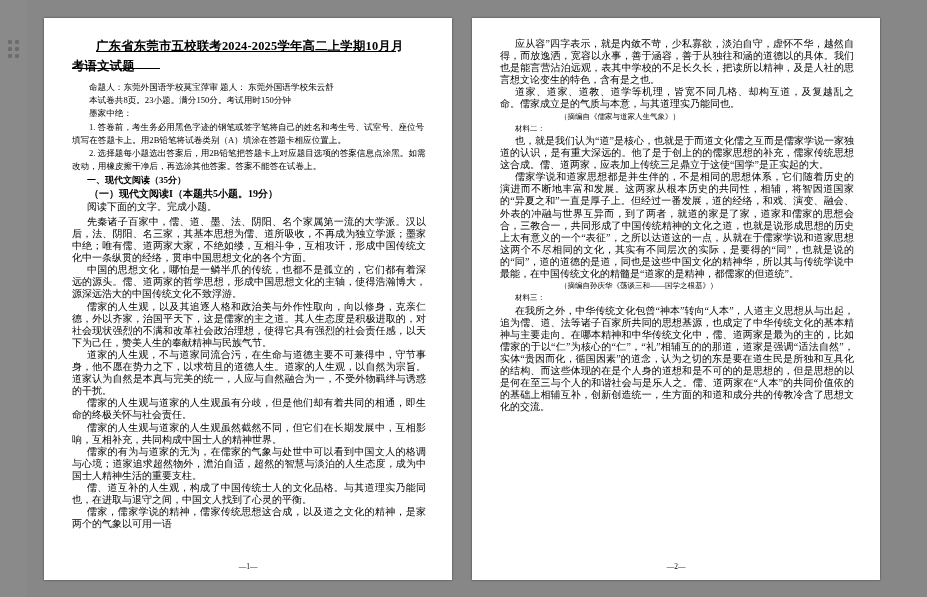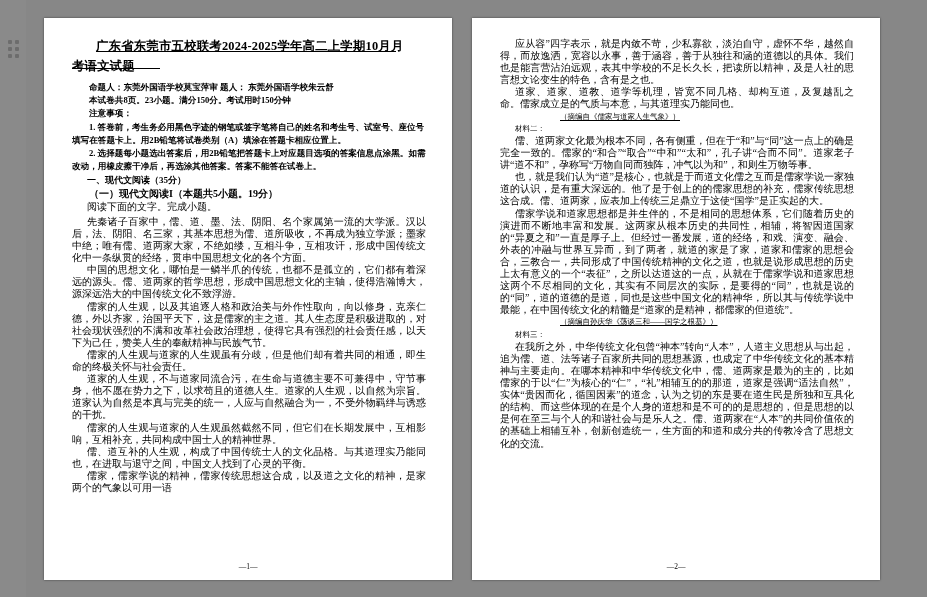"命题人：东莞外国语学校莫宝萍审 题人： 东莞外国语学校朱云舒" .b { font-weight: bold -> normal }
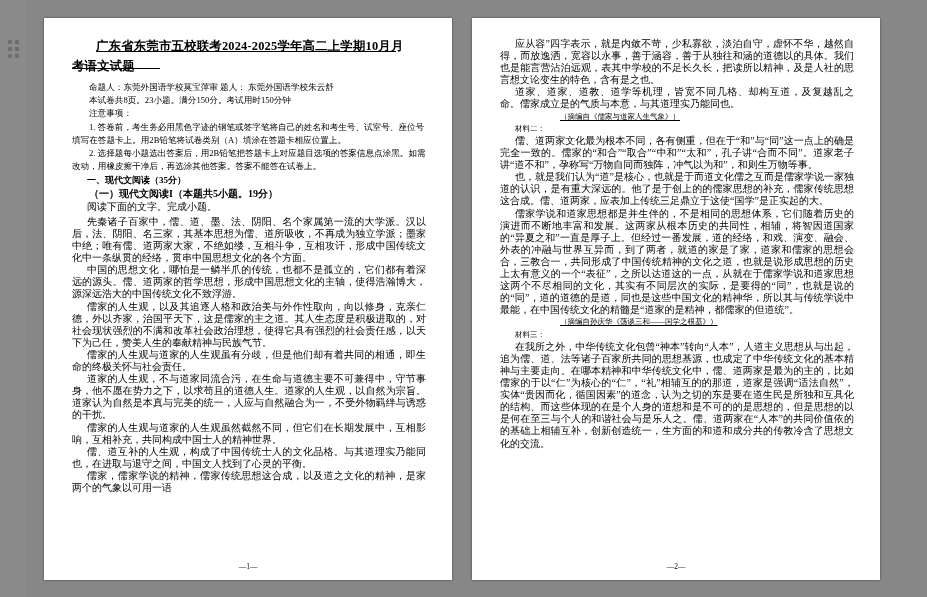"注意事项：" p.b { text: 注意事项 -> 墨家中绝 }
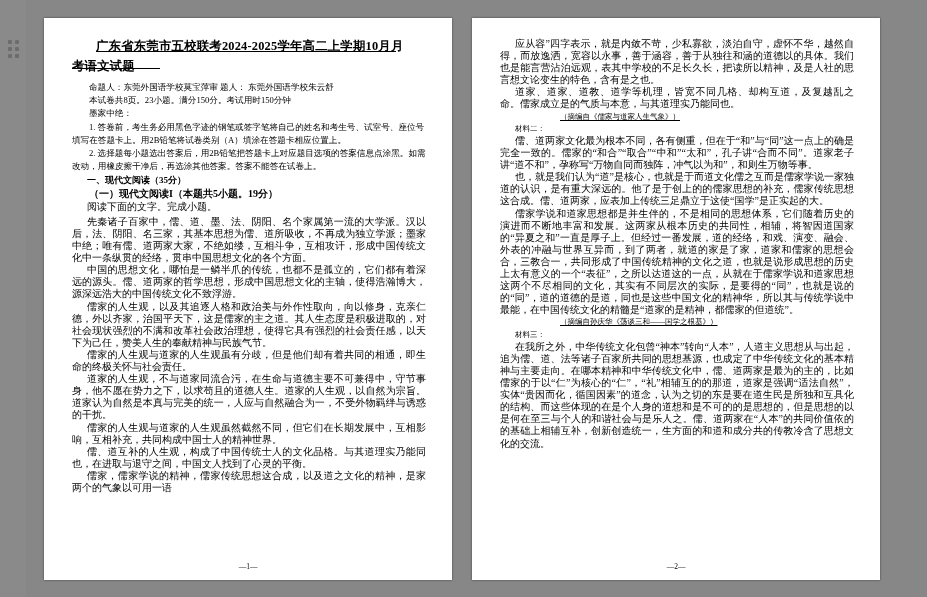"（摘编自《儒家与道家人生气象》）" .src { text-decoration: underline -> none }
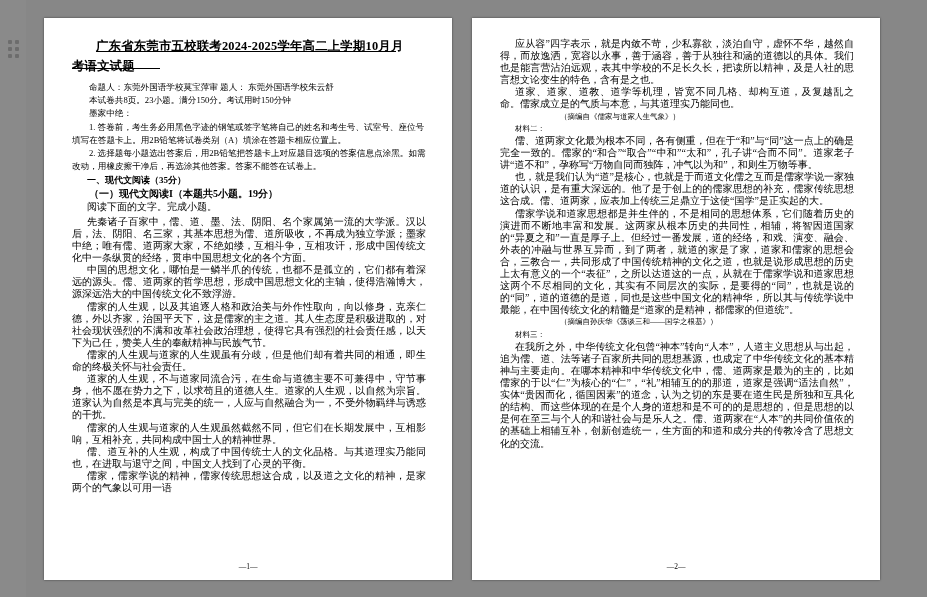"儒、道两家文化最为根本不同，各有侧重，但在于“和”与“同”这一点上的确是完全一致" p.t { html: <p>儒、道两家文化最为根本不同，各有侧重，但在于“和”与“同”这一点上的确是完全一致的。儒家的“和合”“取合”“中和”“太和”，孔子讲“合而不同”。道家老子讲“道不和”，孕称写“万物自同而独阵，冲气以为和”，和则生万物等事。</p> -> none }
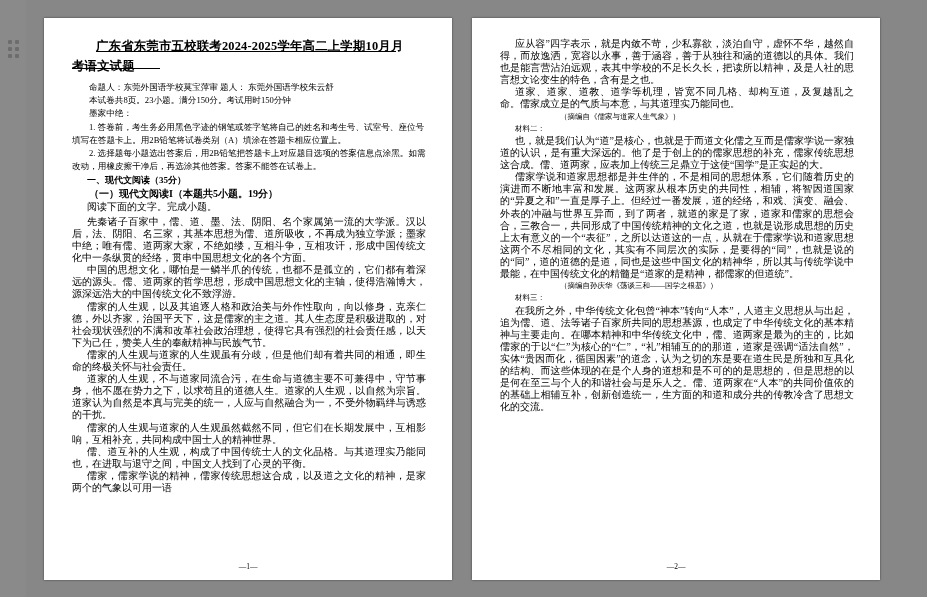"儒家的人生观与道家的人生观虽有分歧，但是他们却有着共同的相通，即生命的终极关怀与" p.t { order: before "道家的人生观，不与道家同流合污，在生命与道德主要不可兼得中，守节事身，他不愿在势" -> after "道家的人生观，不与道家同流合污，在生命与道德主要不可兼得中，守节事身，他不愿在势" }
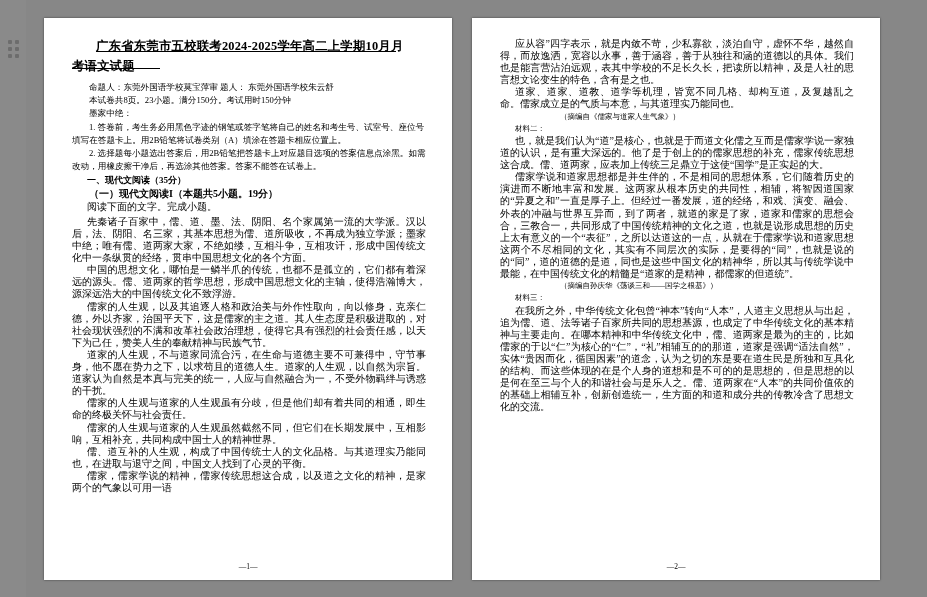"儒家的有为与道家的无为，在儒家的气象与处世中可以看到中国文人的格调与心境；道家追" p.t { html: none -> <p>儒家的有为与道家的无为，在儒家的气象与处世中可以看到中国文人的格调与心境；道家追求超然物外，澹泊自适，超然的智慧与淡泊的人生态度，成为中国士人精神生活的重要支柱。</p> }
